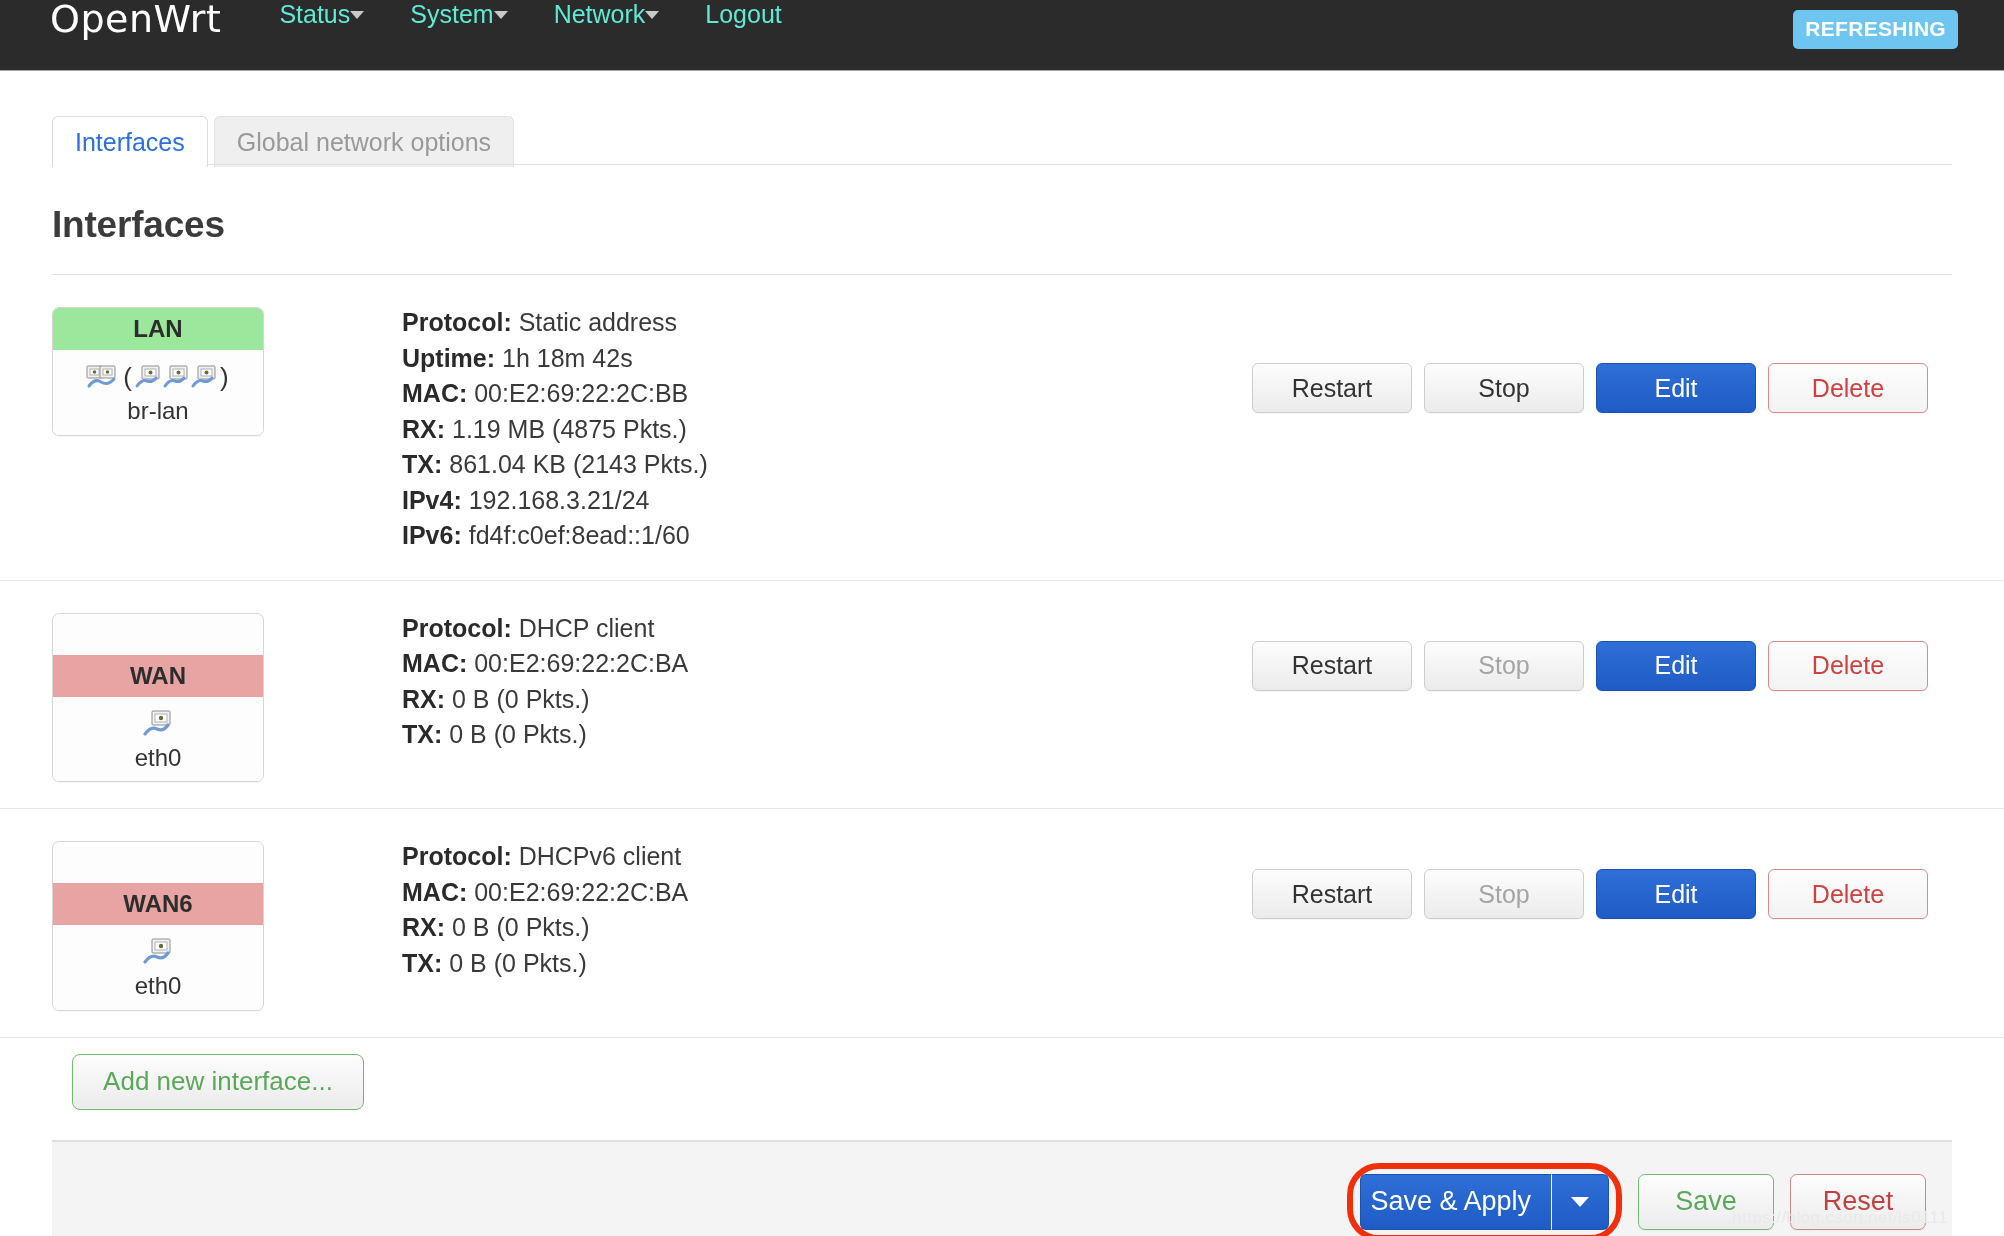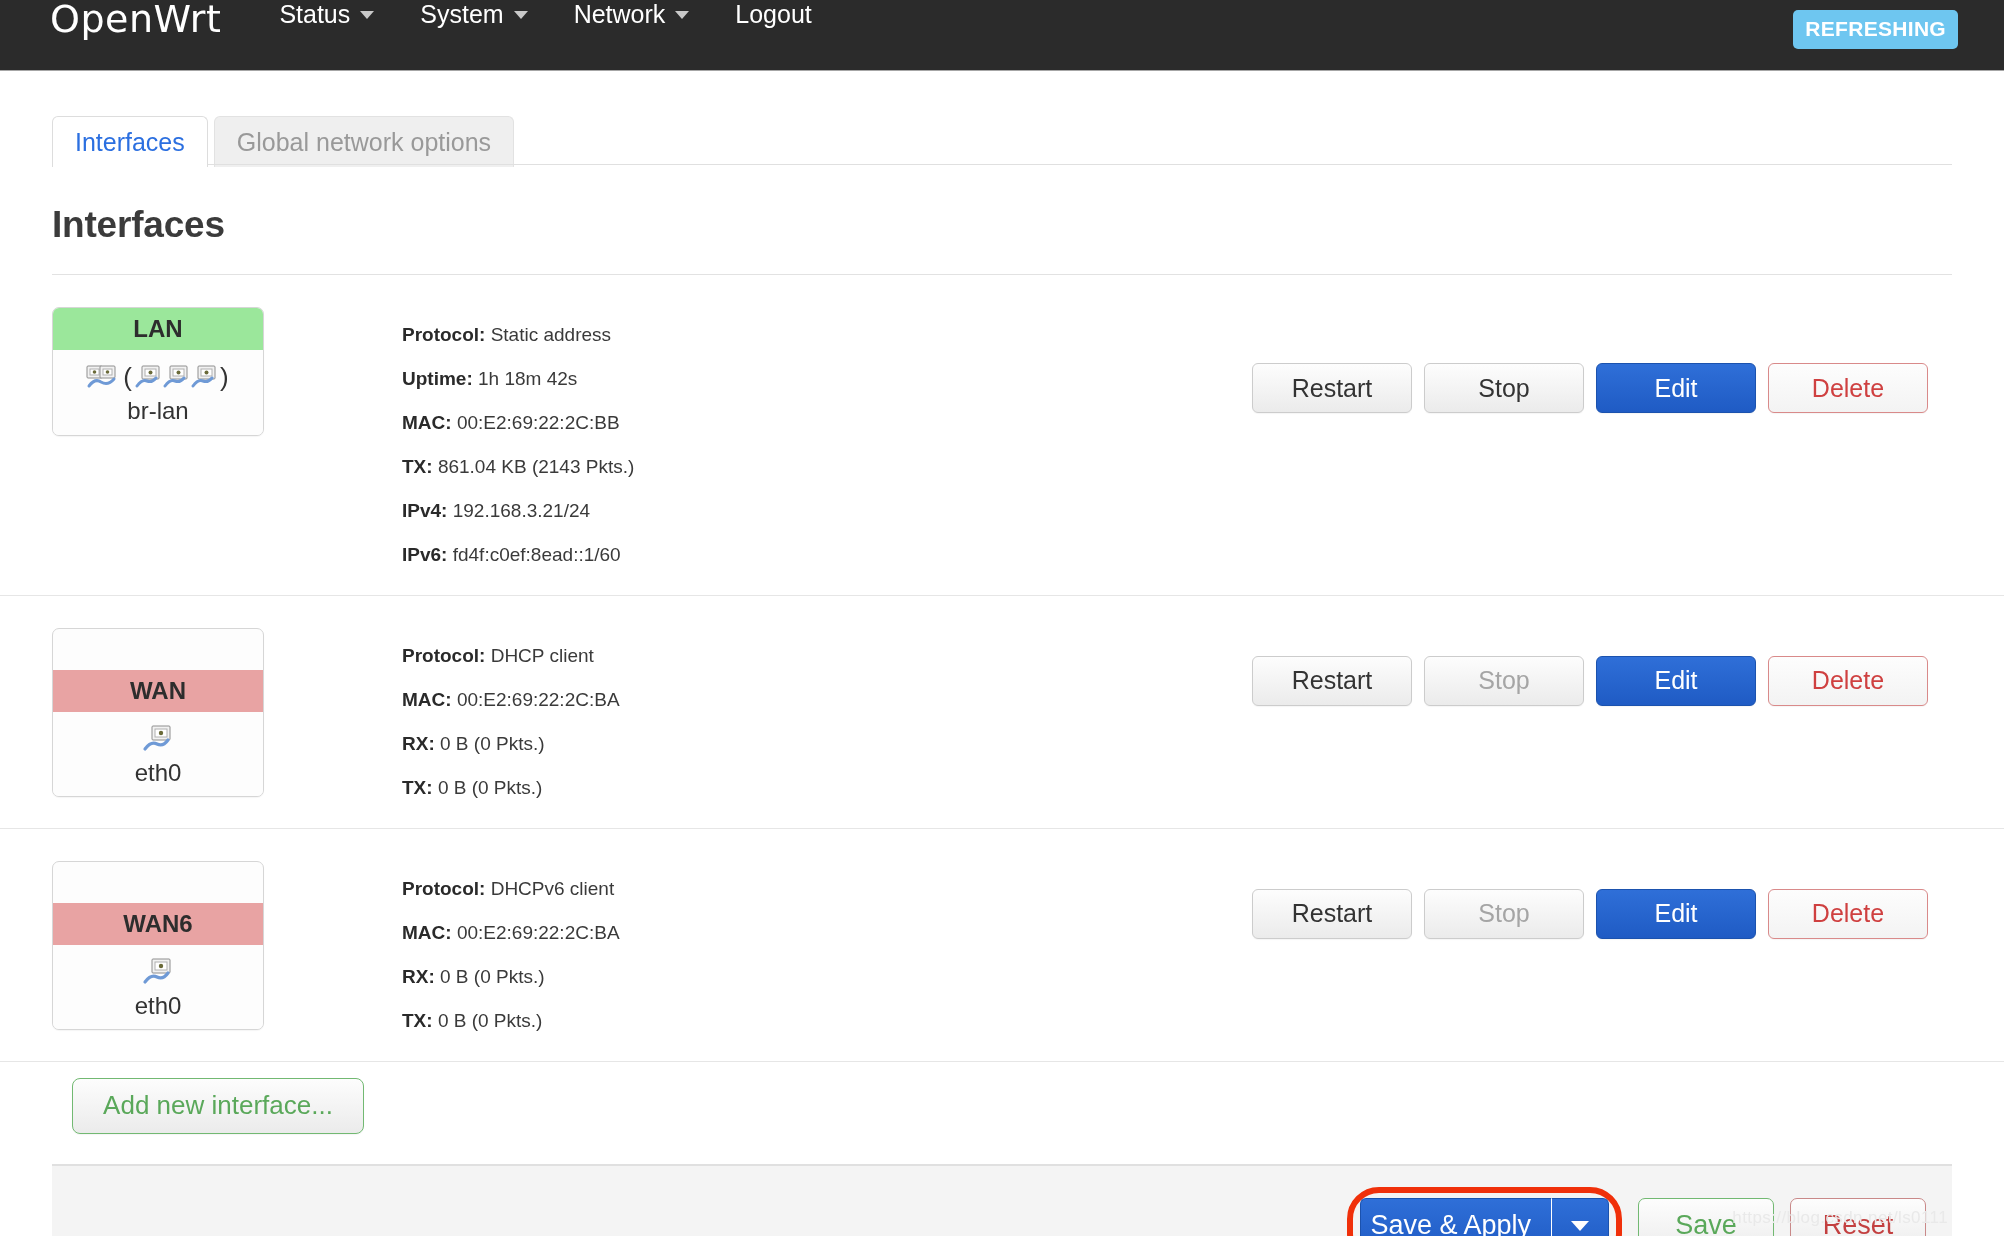"Status" .navitem { color: #ffffff -> #5eead4; gap: 10px -> none }
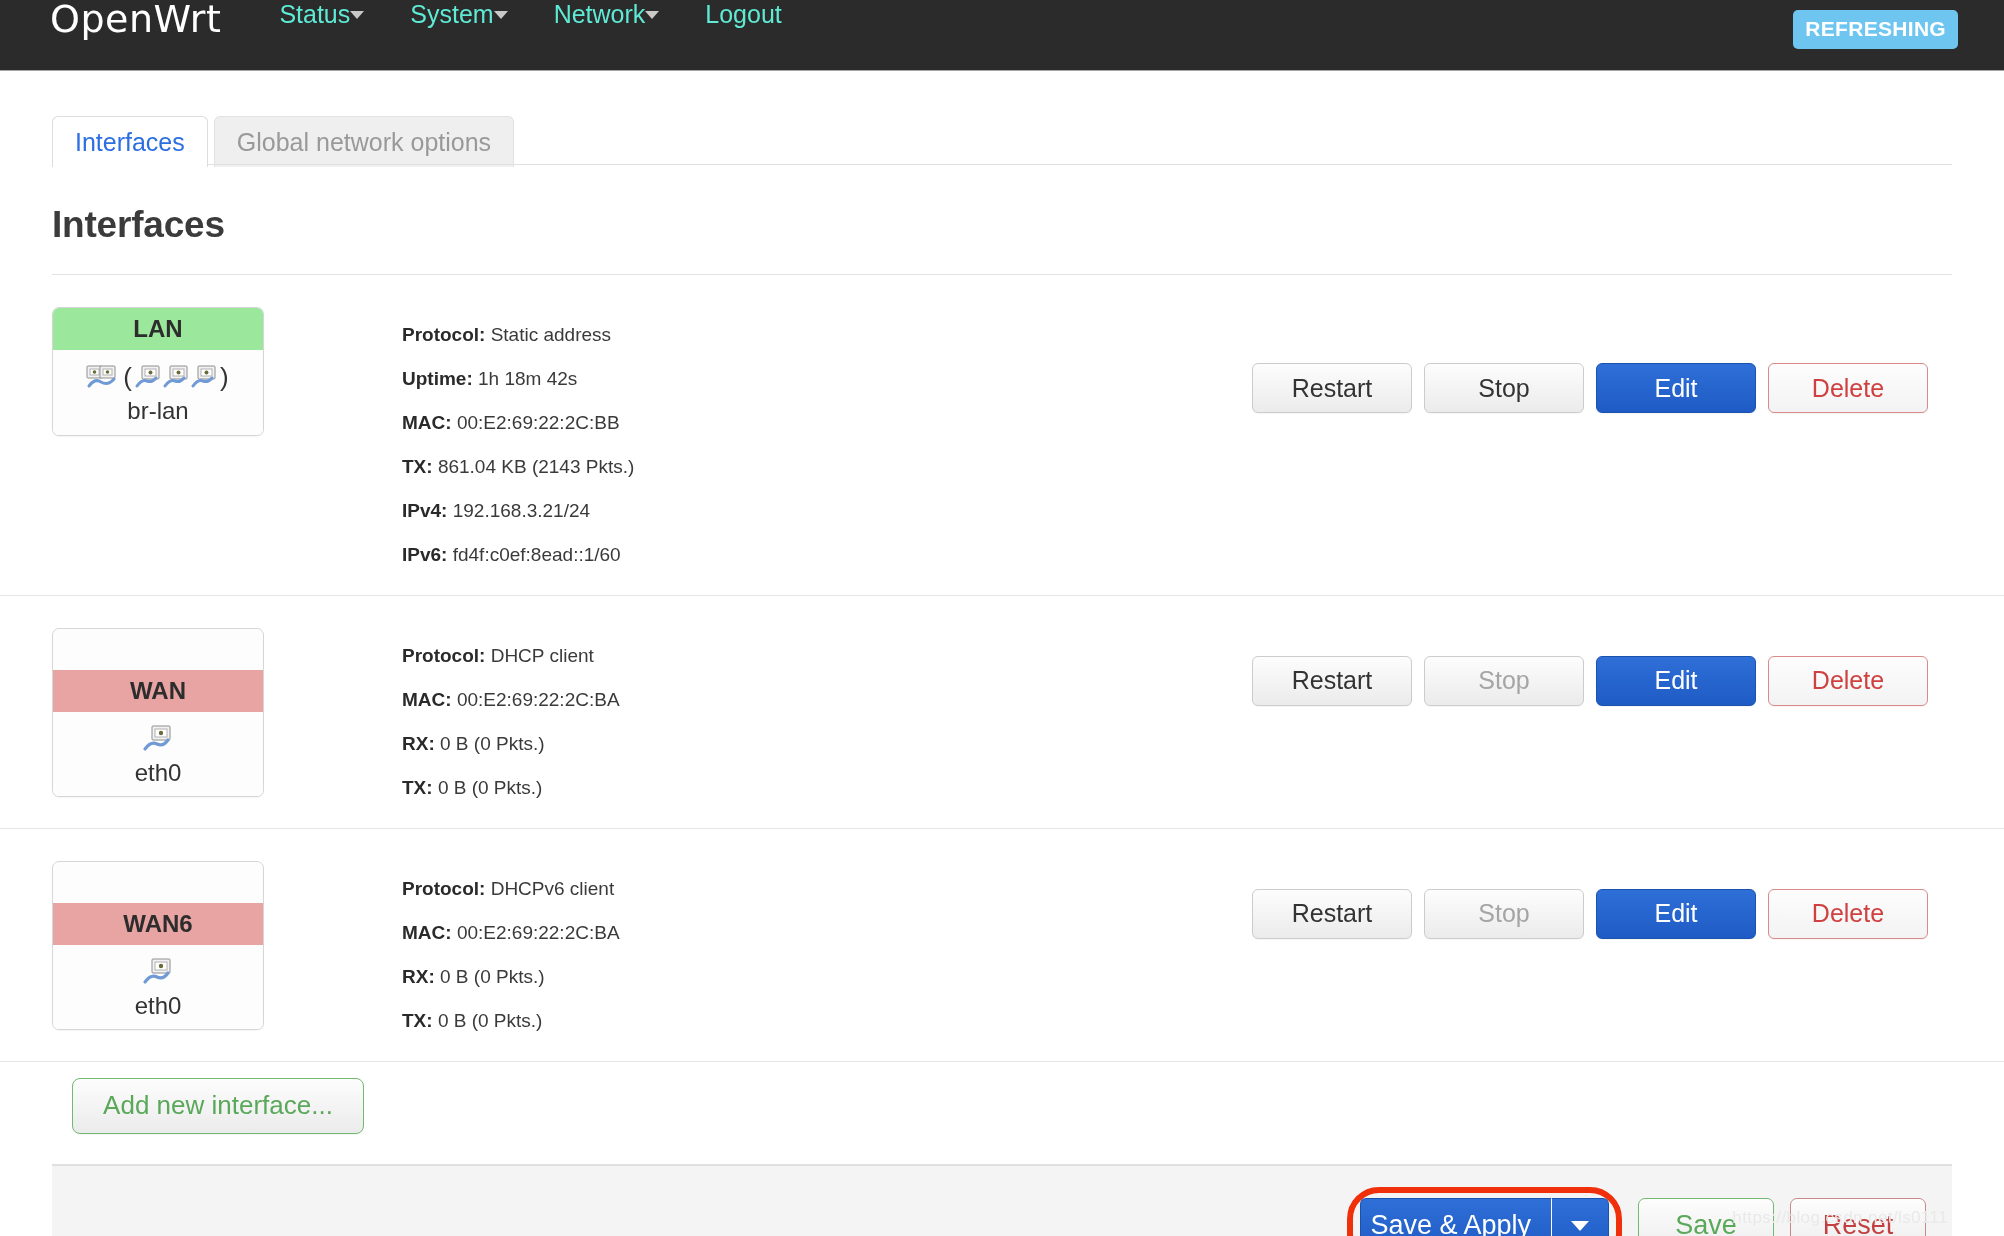"Protocol: Static address" .dline { font-size: 19px -> 25px; margin-top: 17px -> none }
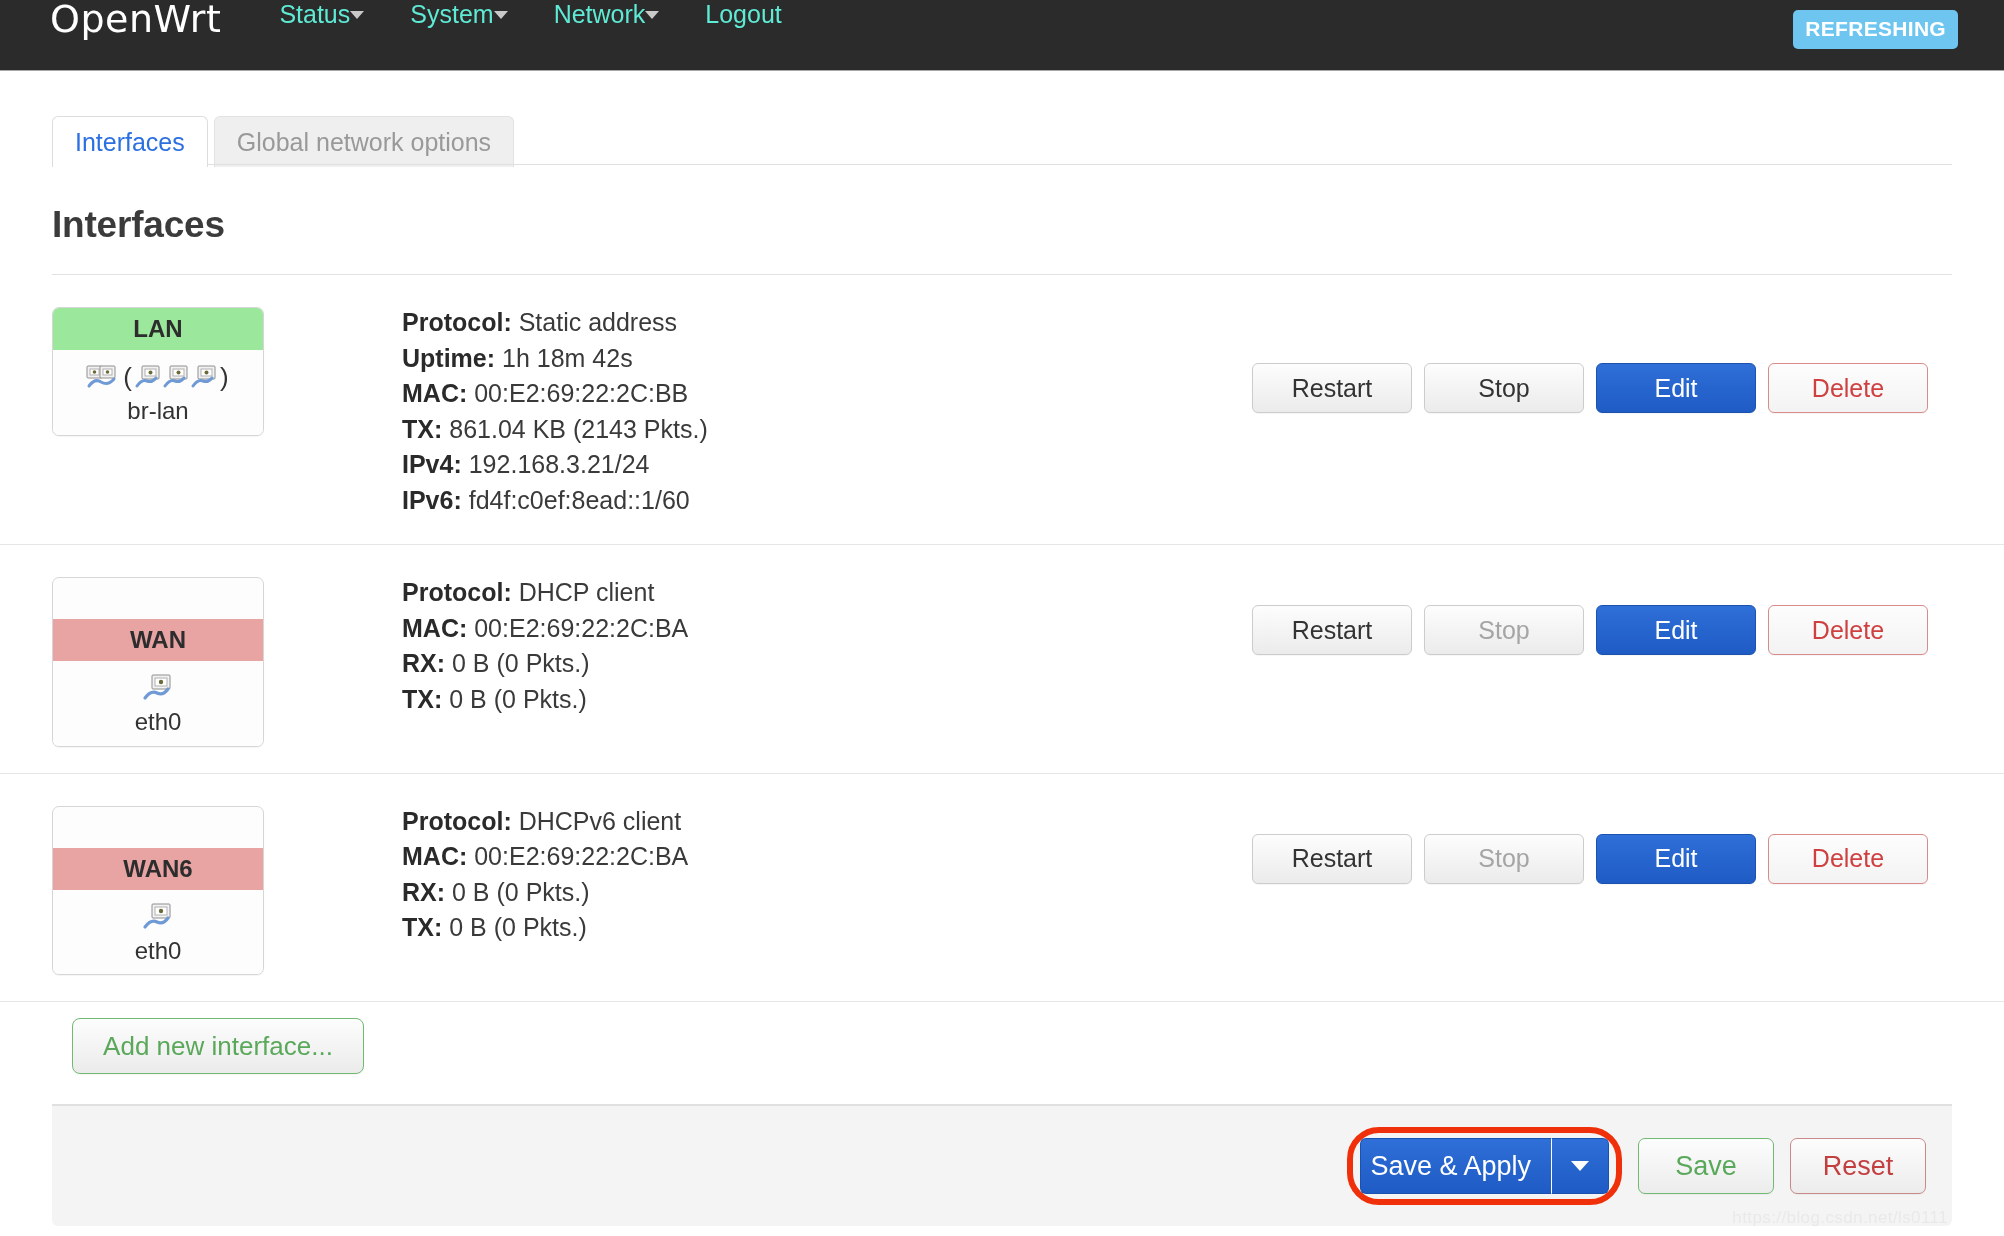"RX: 1.19 MB (4875 Pkts.)" div.dline { html: none -> <div><b>RX:</b> <span>1.19 MB (4875 Pkts.)</span></div> }
